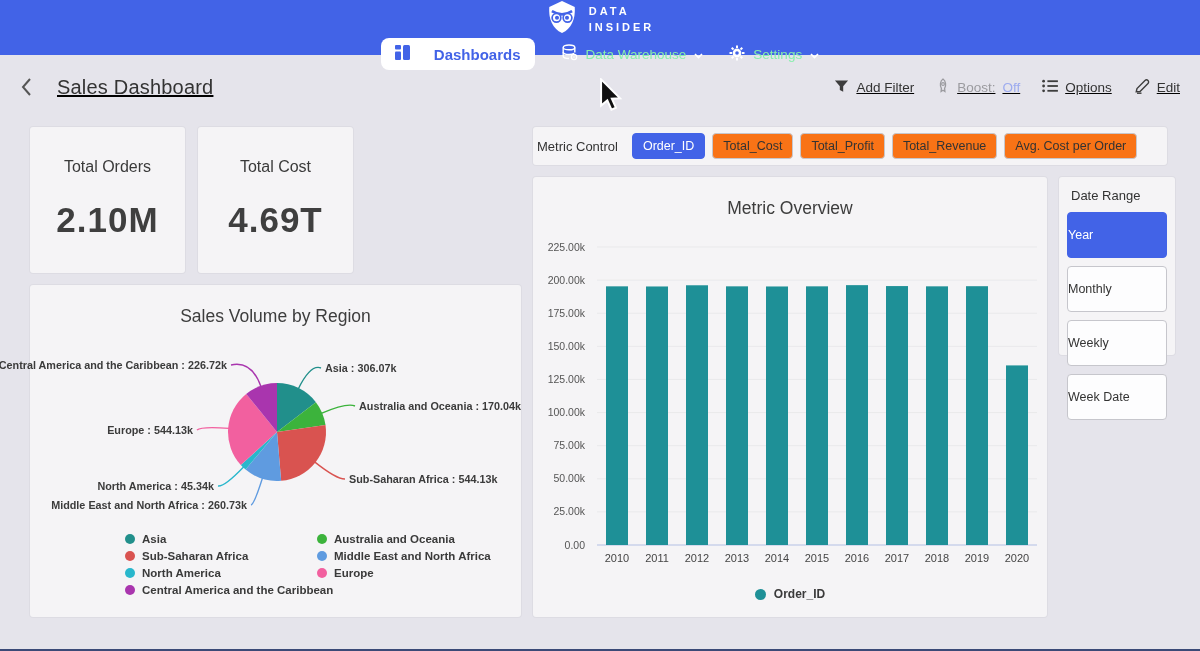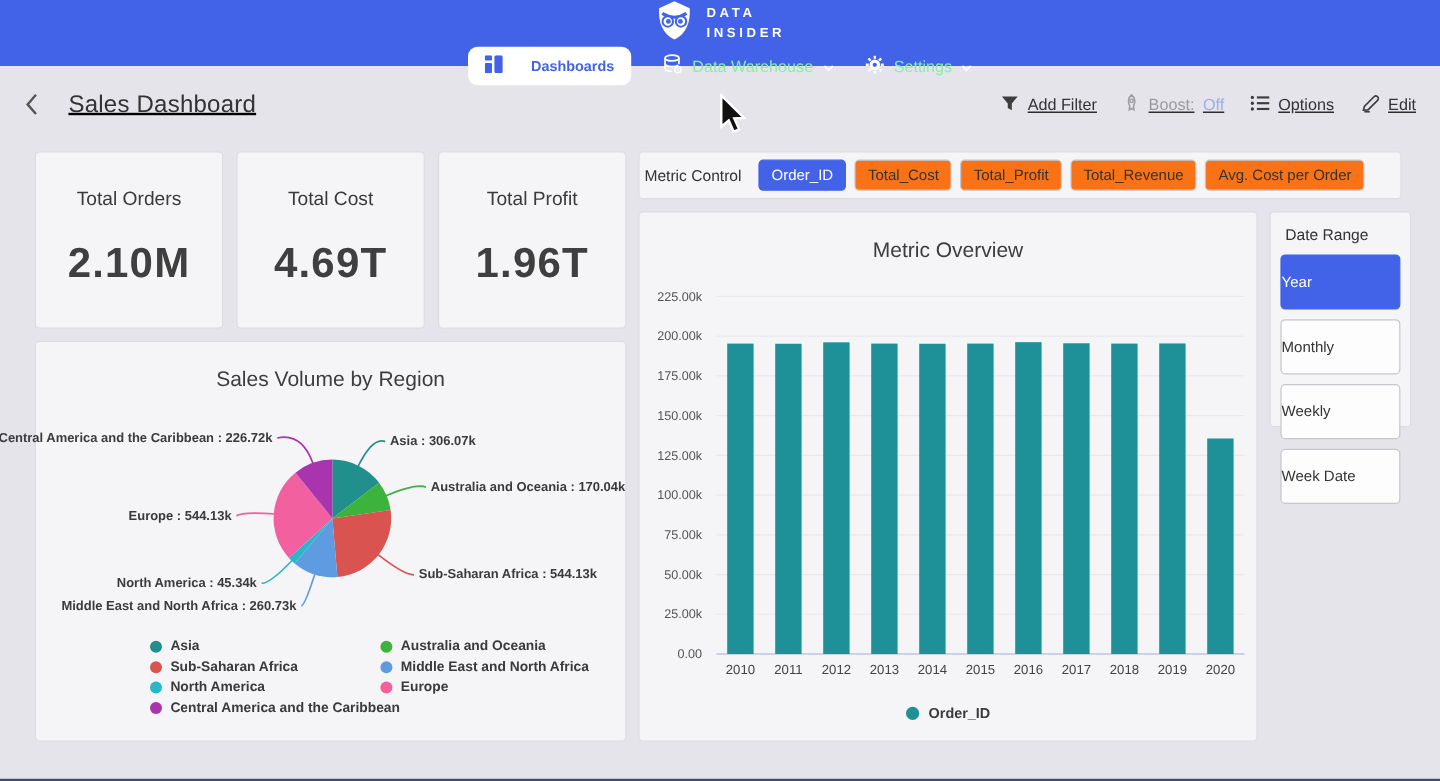"Dashboards" .nav-pill { font-size: 12px -> 15px }
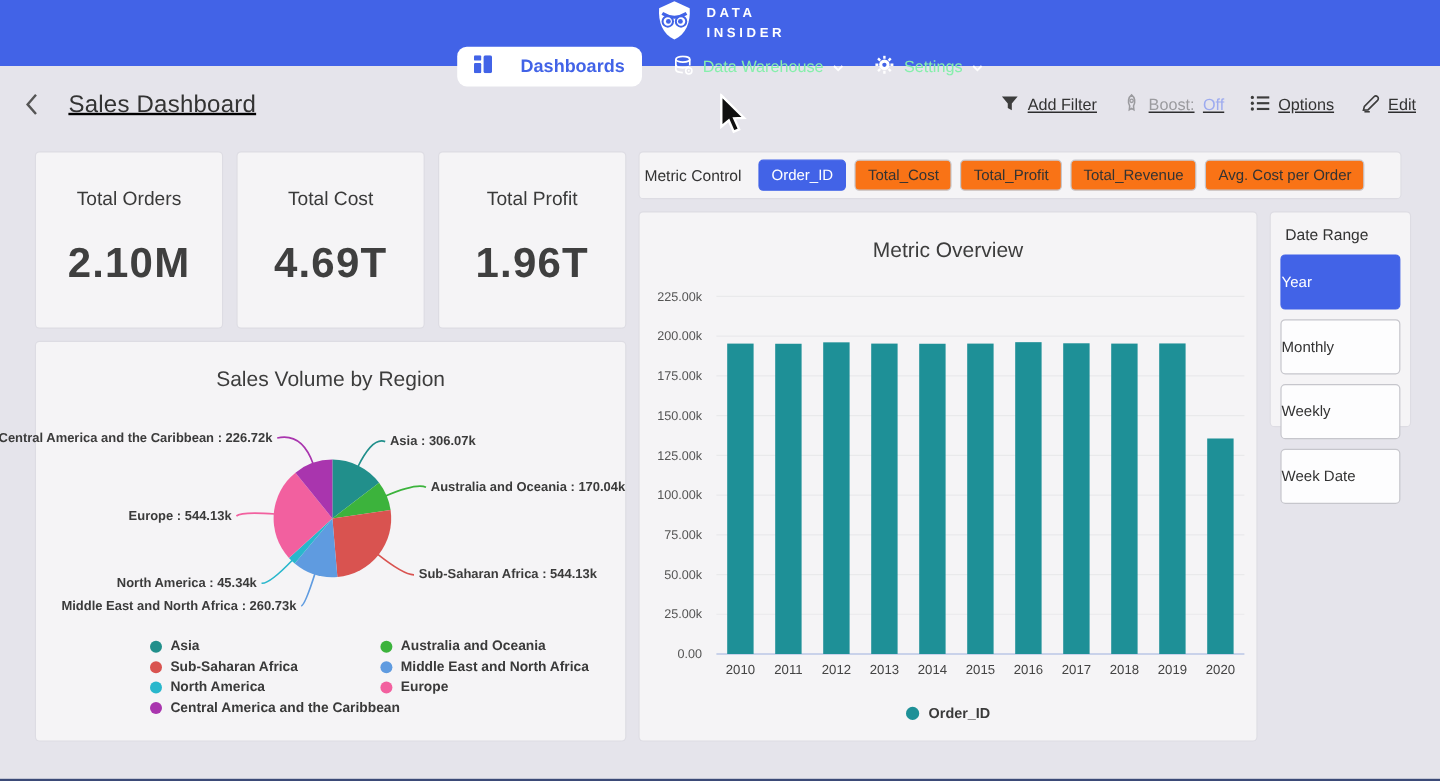"Total Profit" div.panel { html: <div> <div>Total Profit</div> <div>1.96T</div> </div> -> none }
